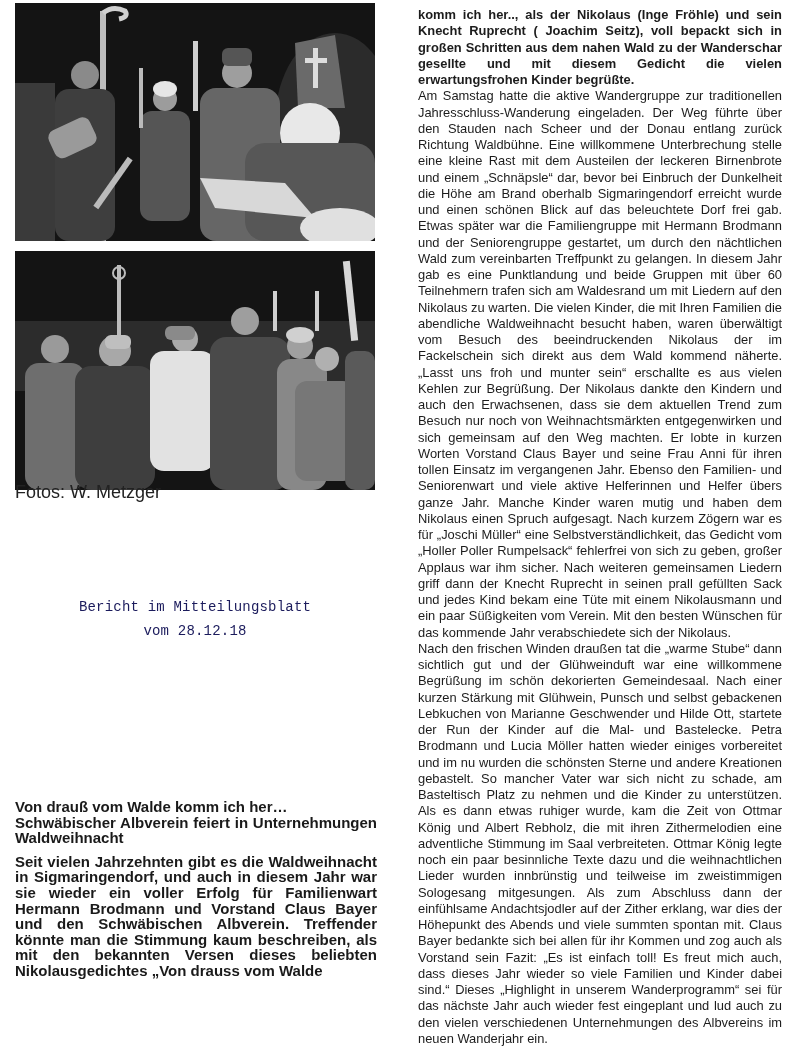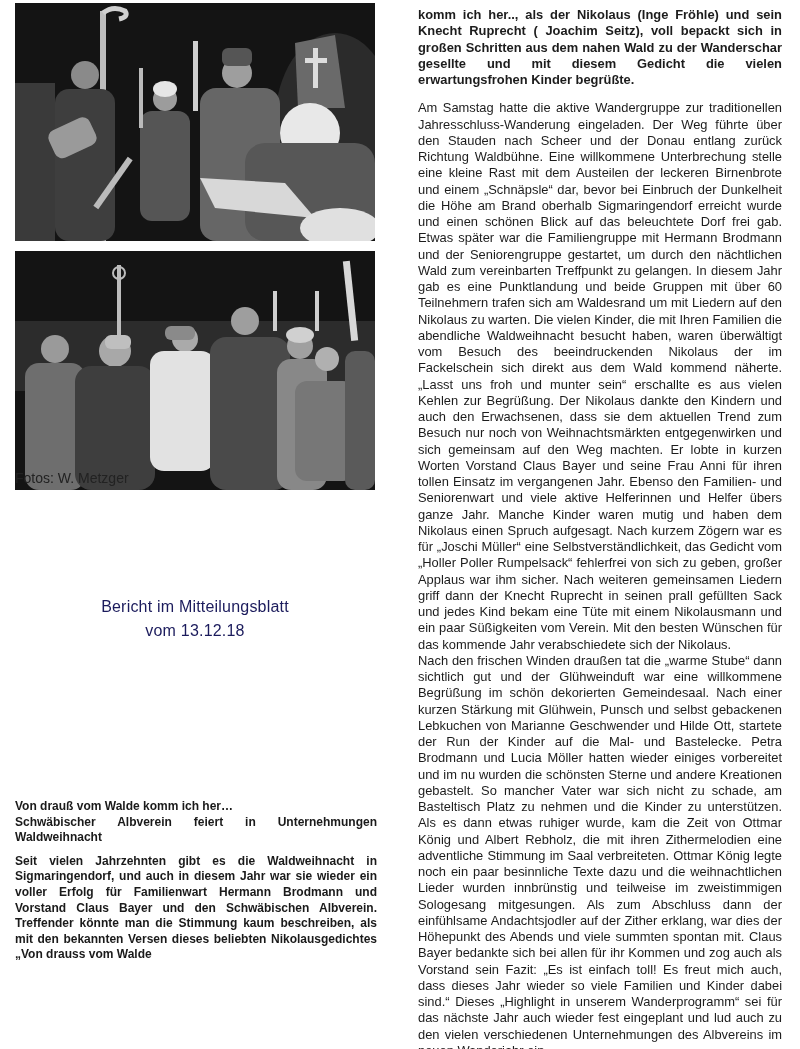"komm ich her.., als der" .right-col .intro { margin-bottom: 12px -> 0 }
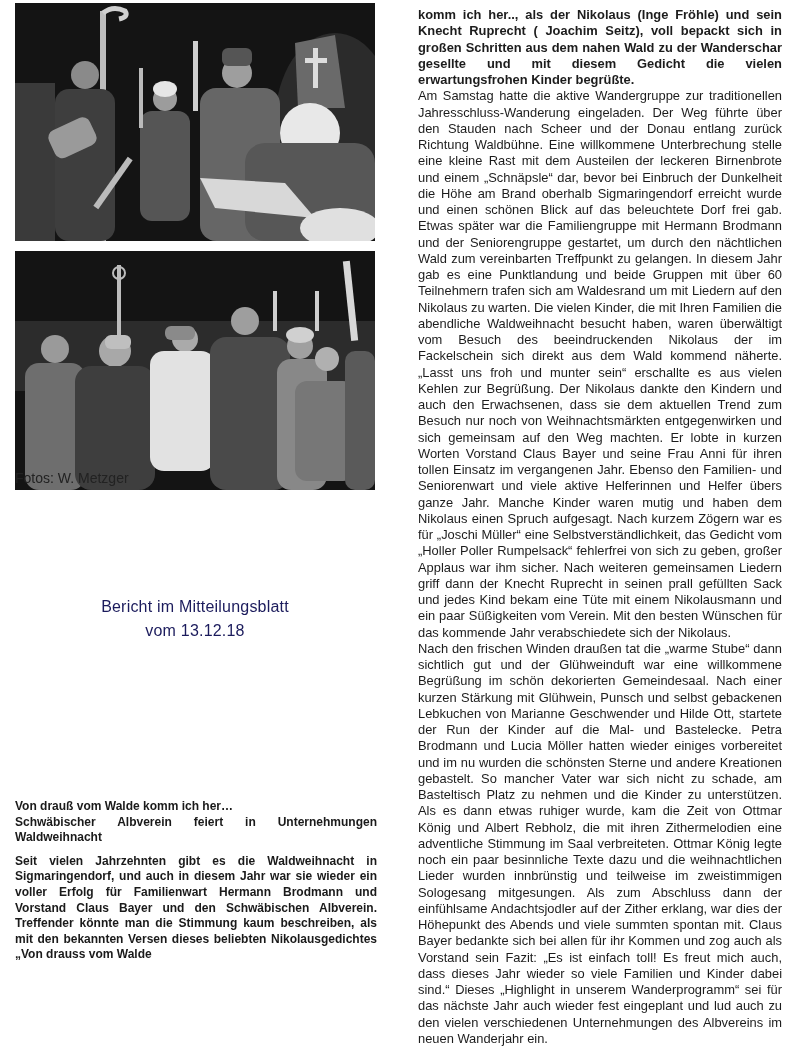"Fotos: W. Metzger" .caption { font-size: 14px -> 18px; top: 470px -> 482px }
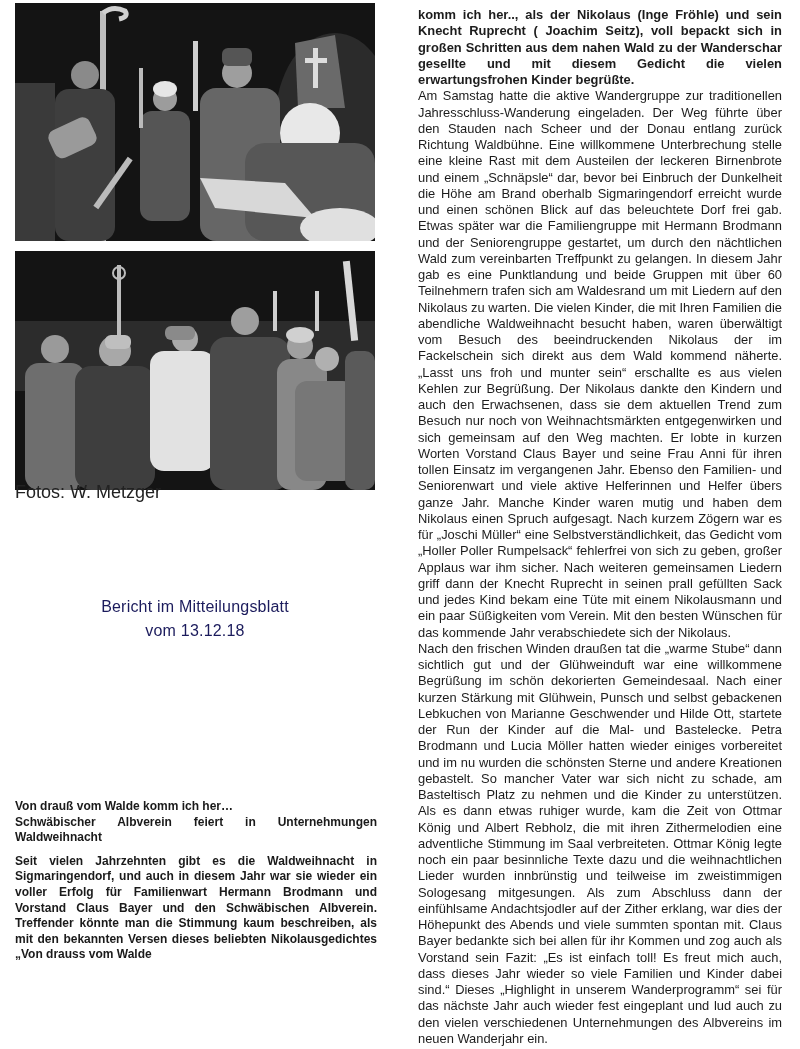"Bericht im Mitteilungsblatt" .stamp { font-family: Liberation Sans, sans-serif -> Liberation Mono, monospace; font-size: 16px -> 14px }
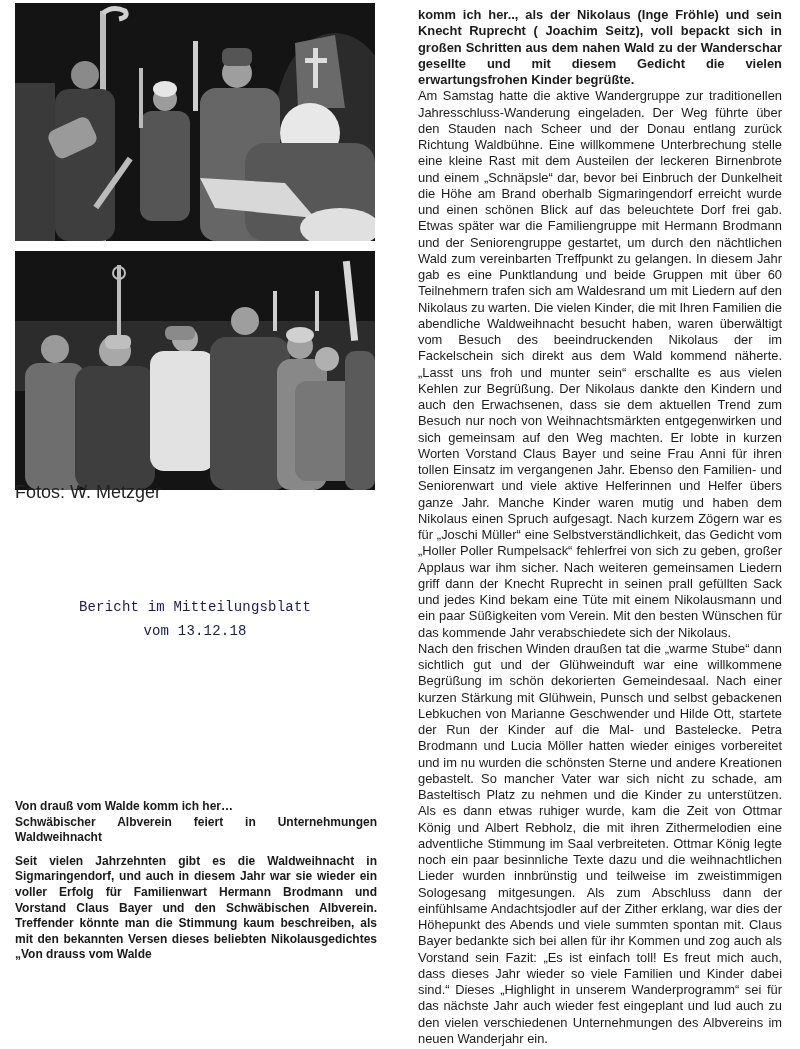"vom 13.12.18" div { text: 13.12.18 -> 28.12.18 }
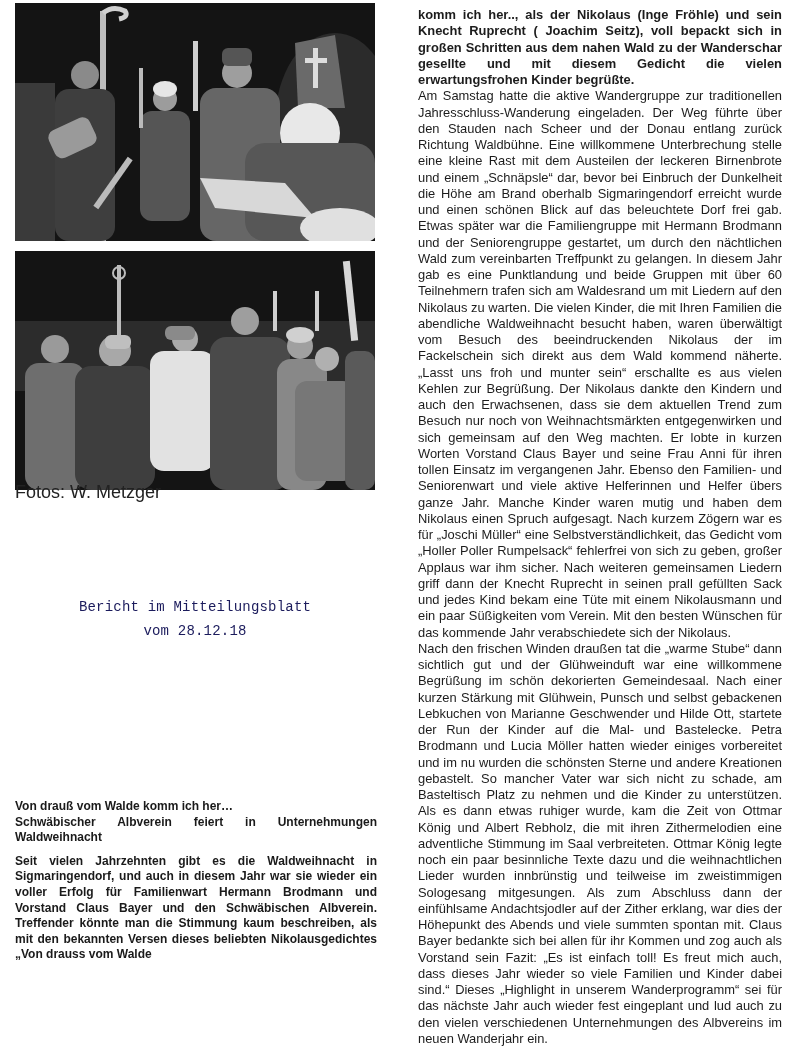"Von drauß vom Walde komm" .left-article { font-size: 12px -> 15px }
